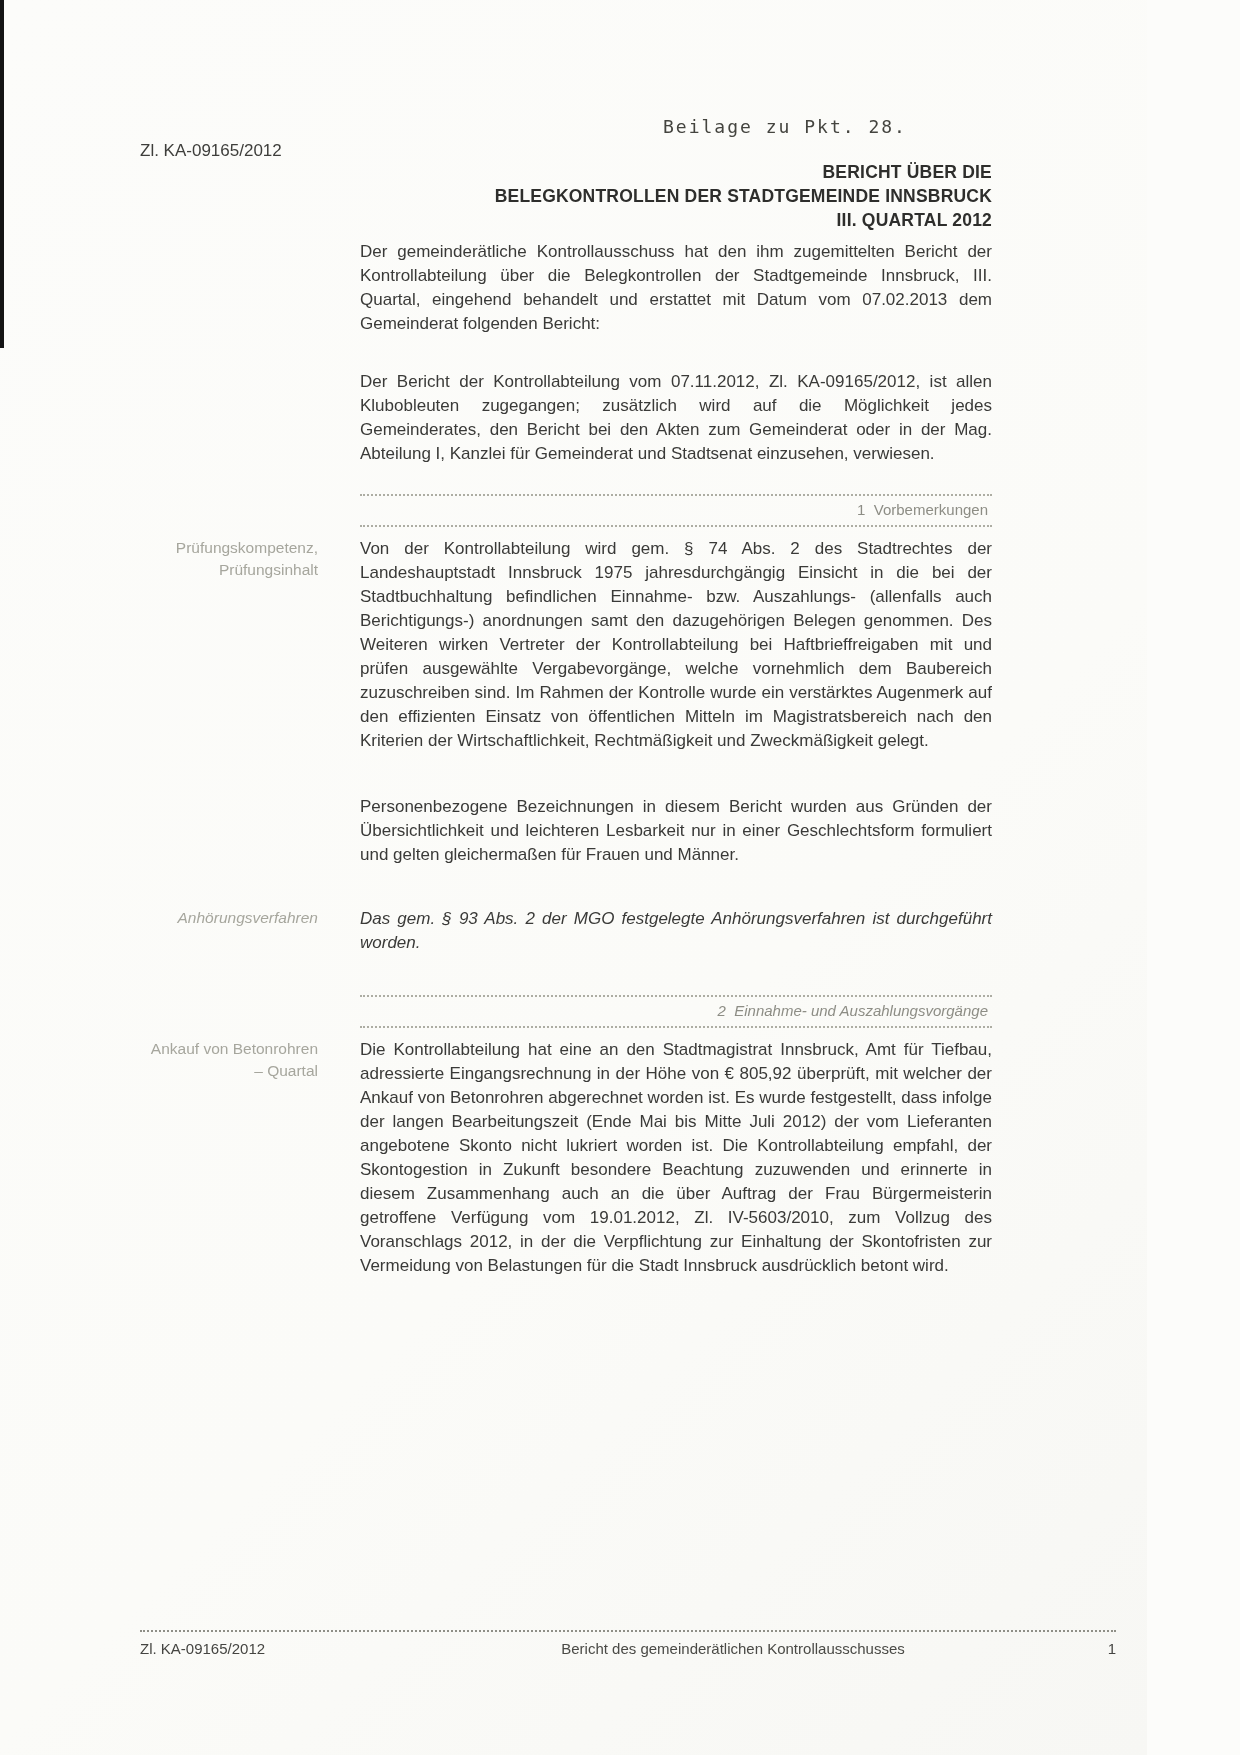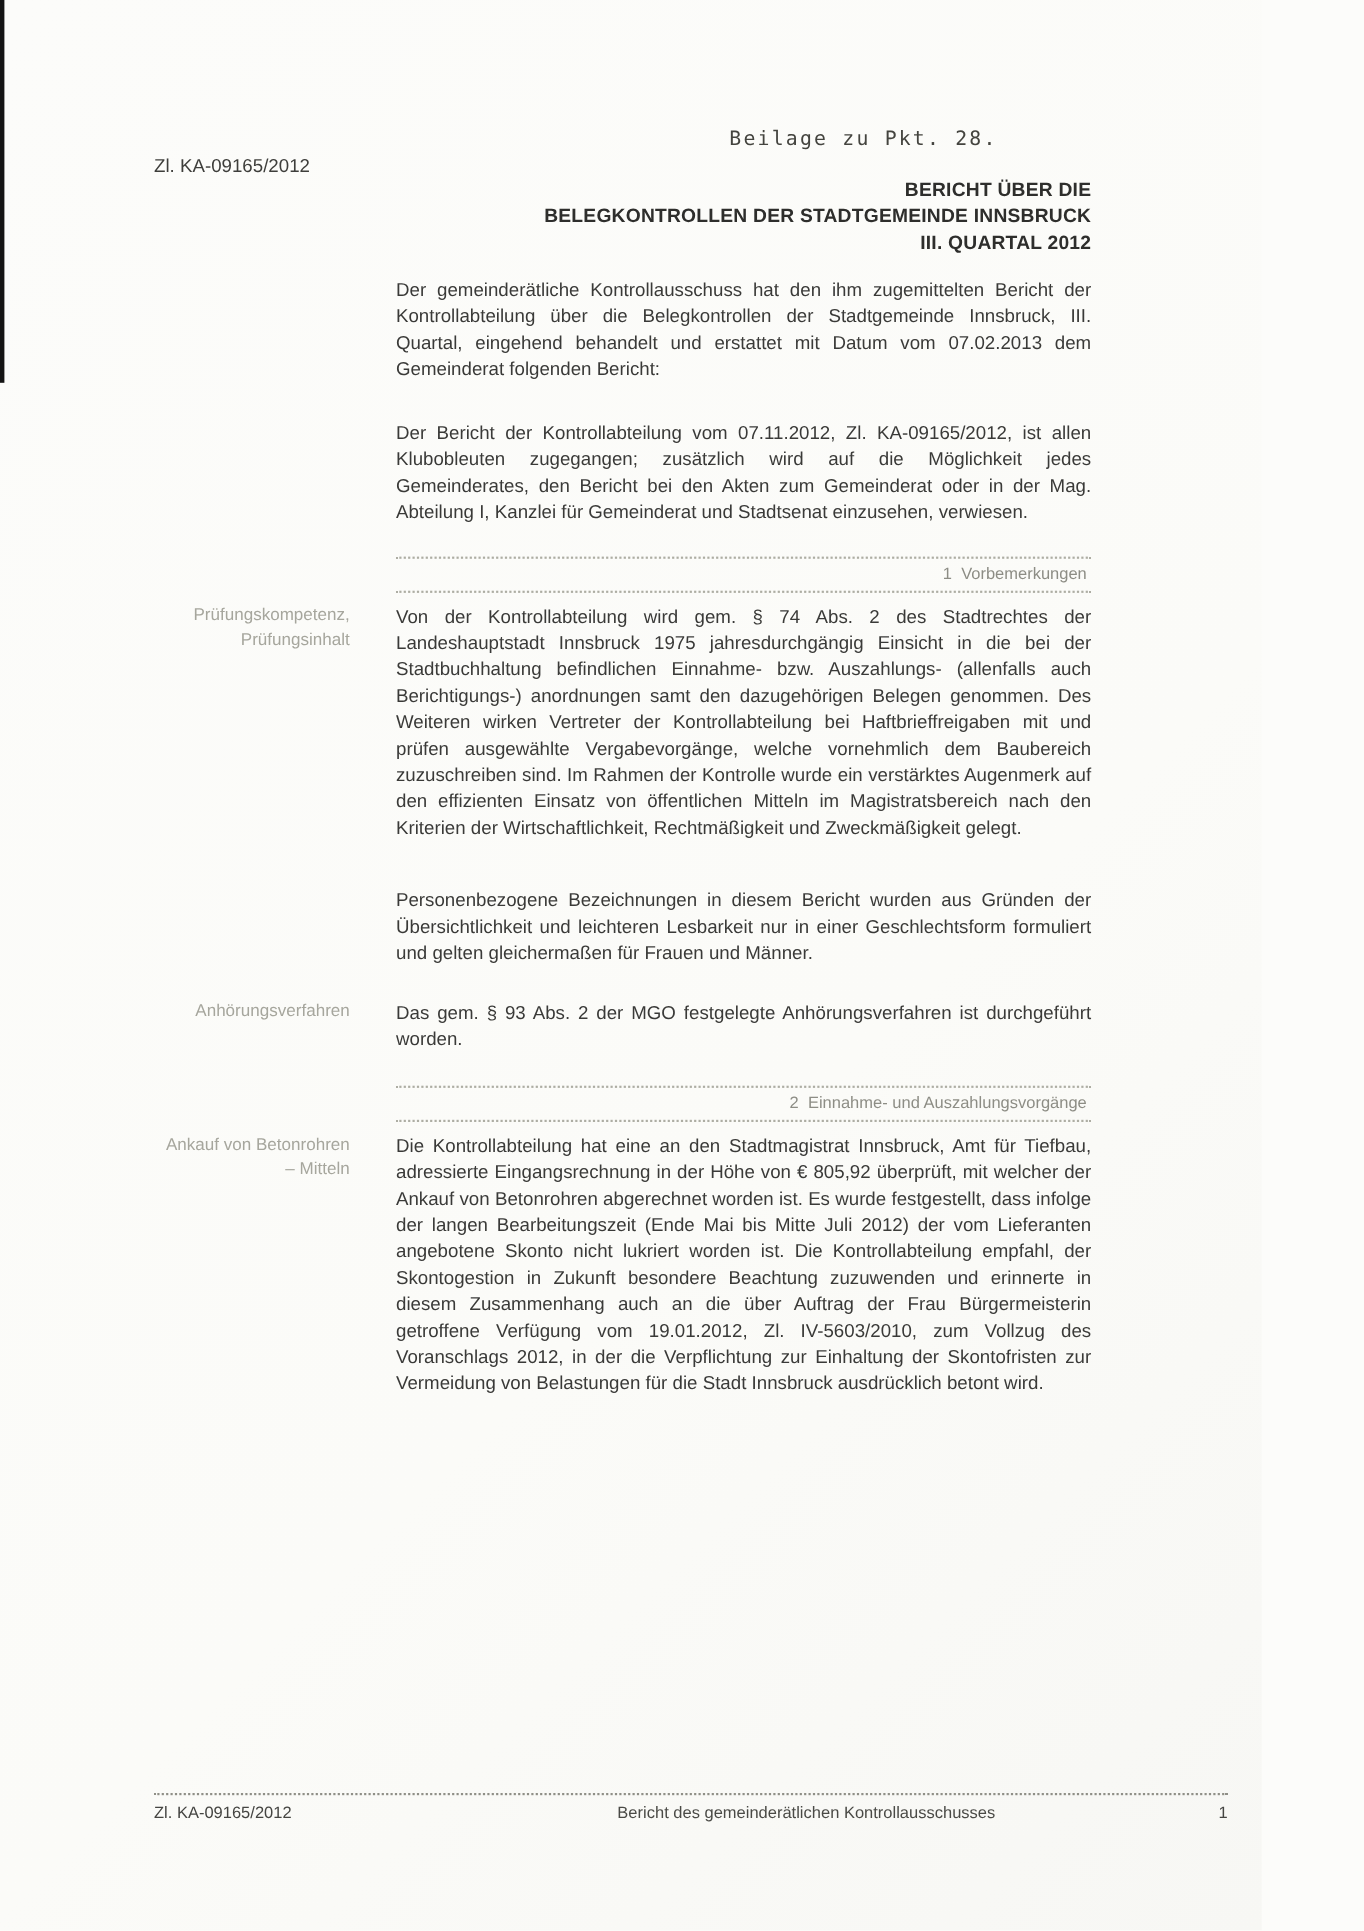"Der gemeinderätliche Kontrollausschuss" .body { top: 252px -> 240px }
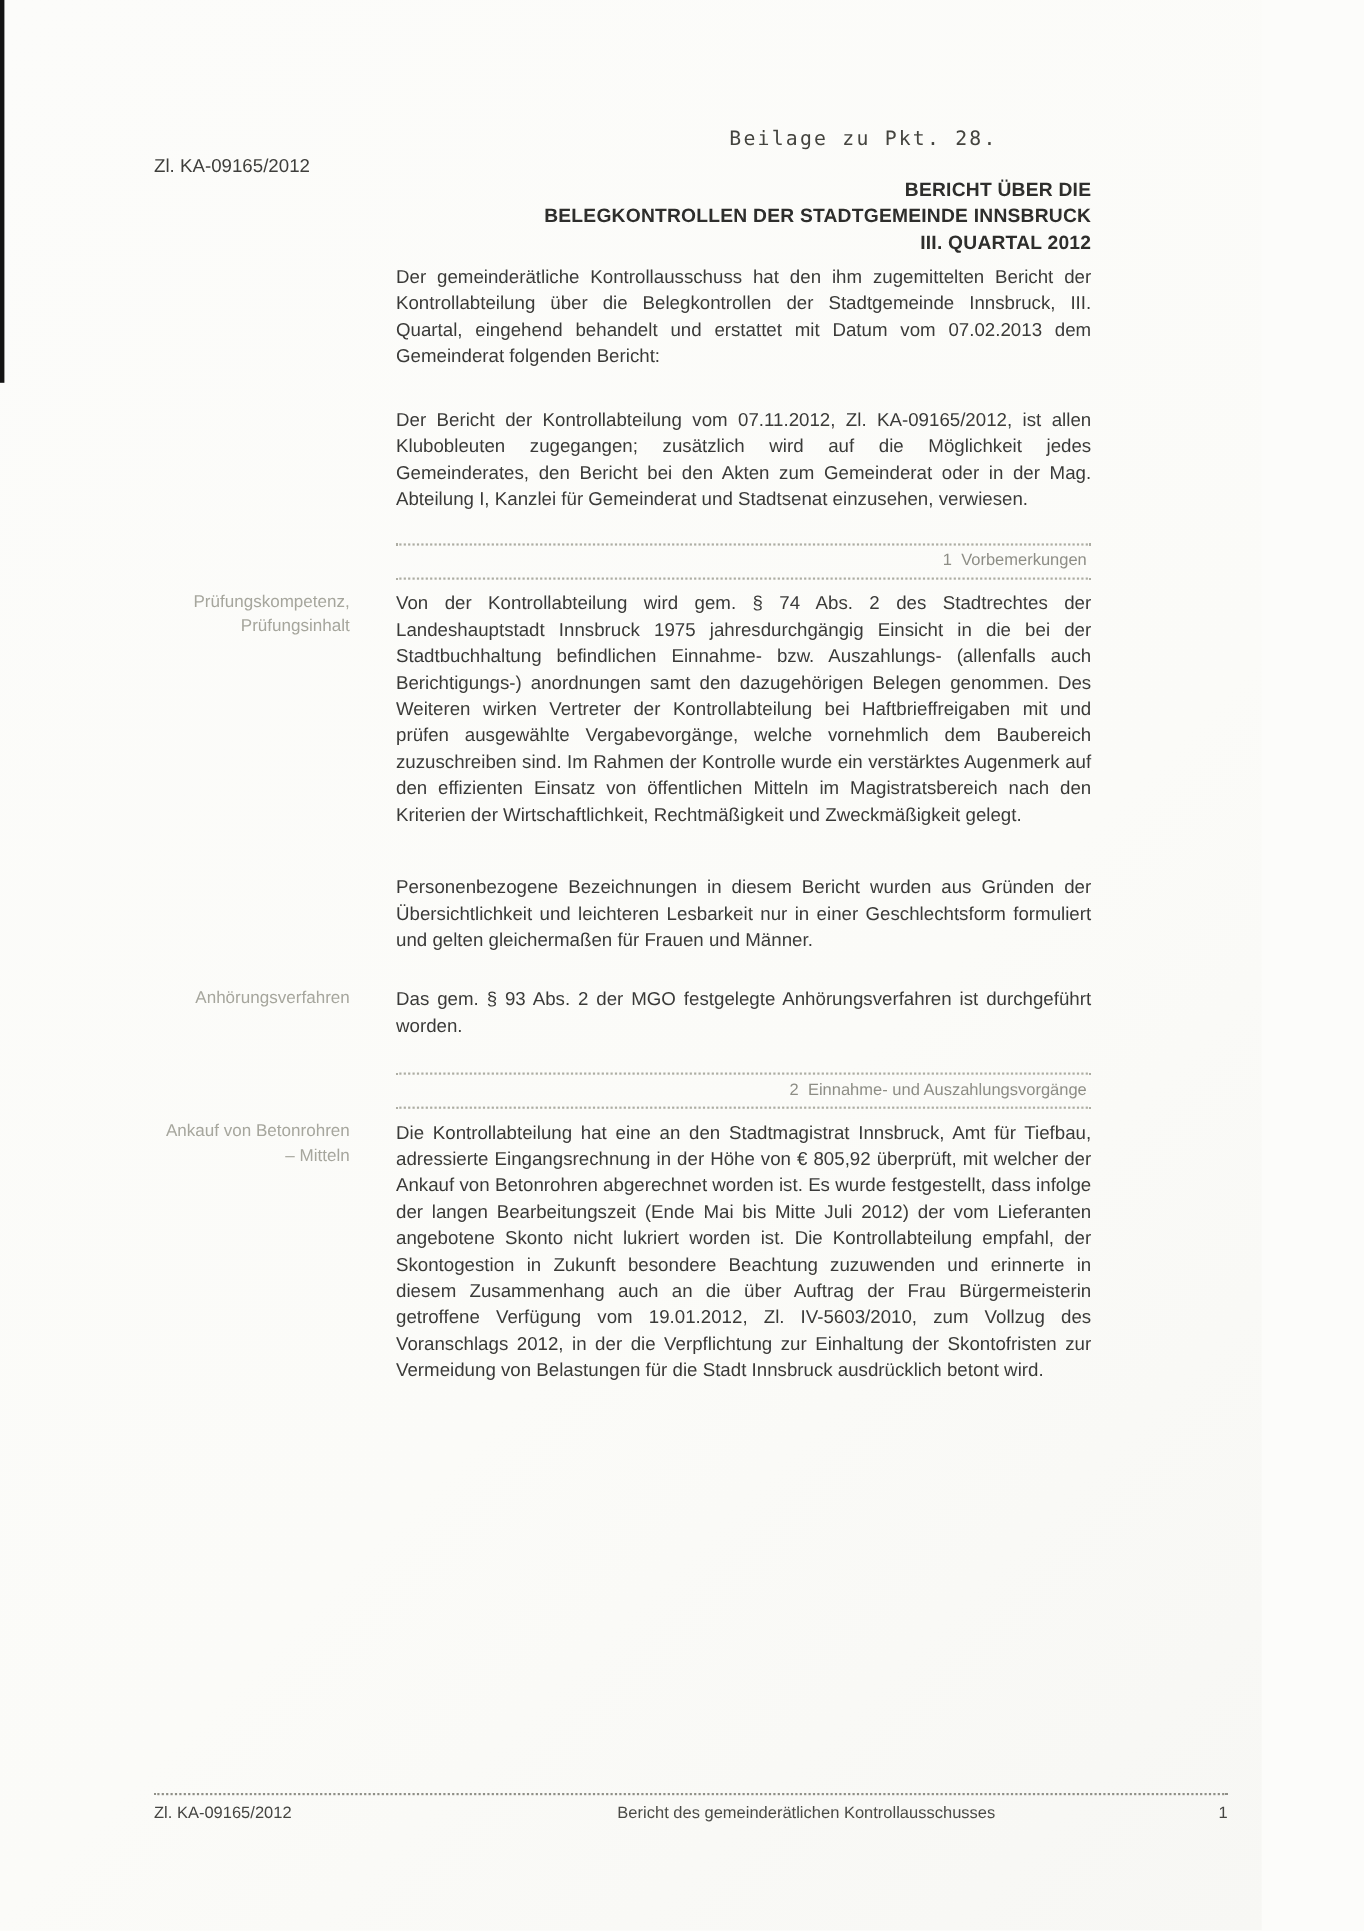"Anhörungsverfahren" .mt30 { font-style: none -> italic; margin-top: 30px -> 40px }
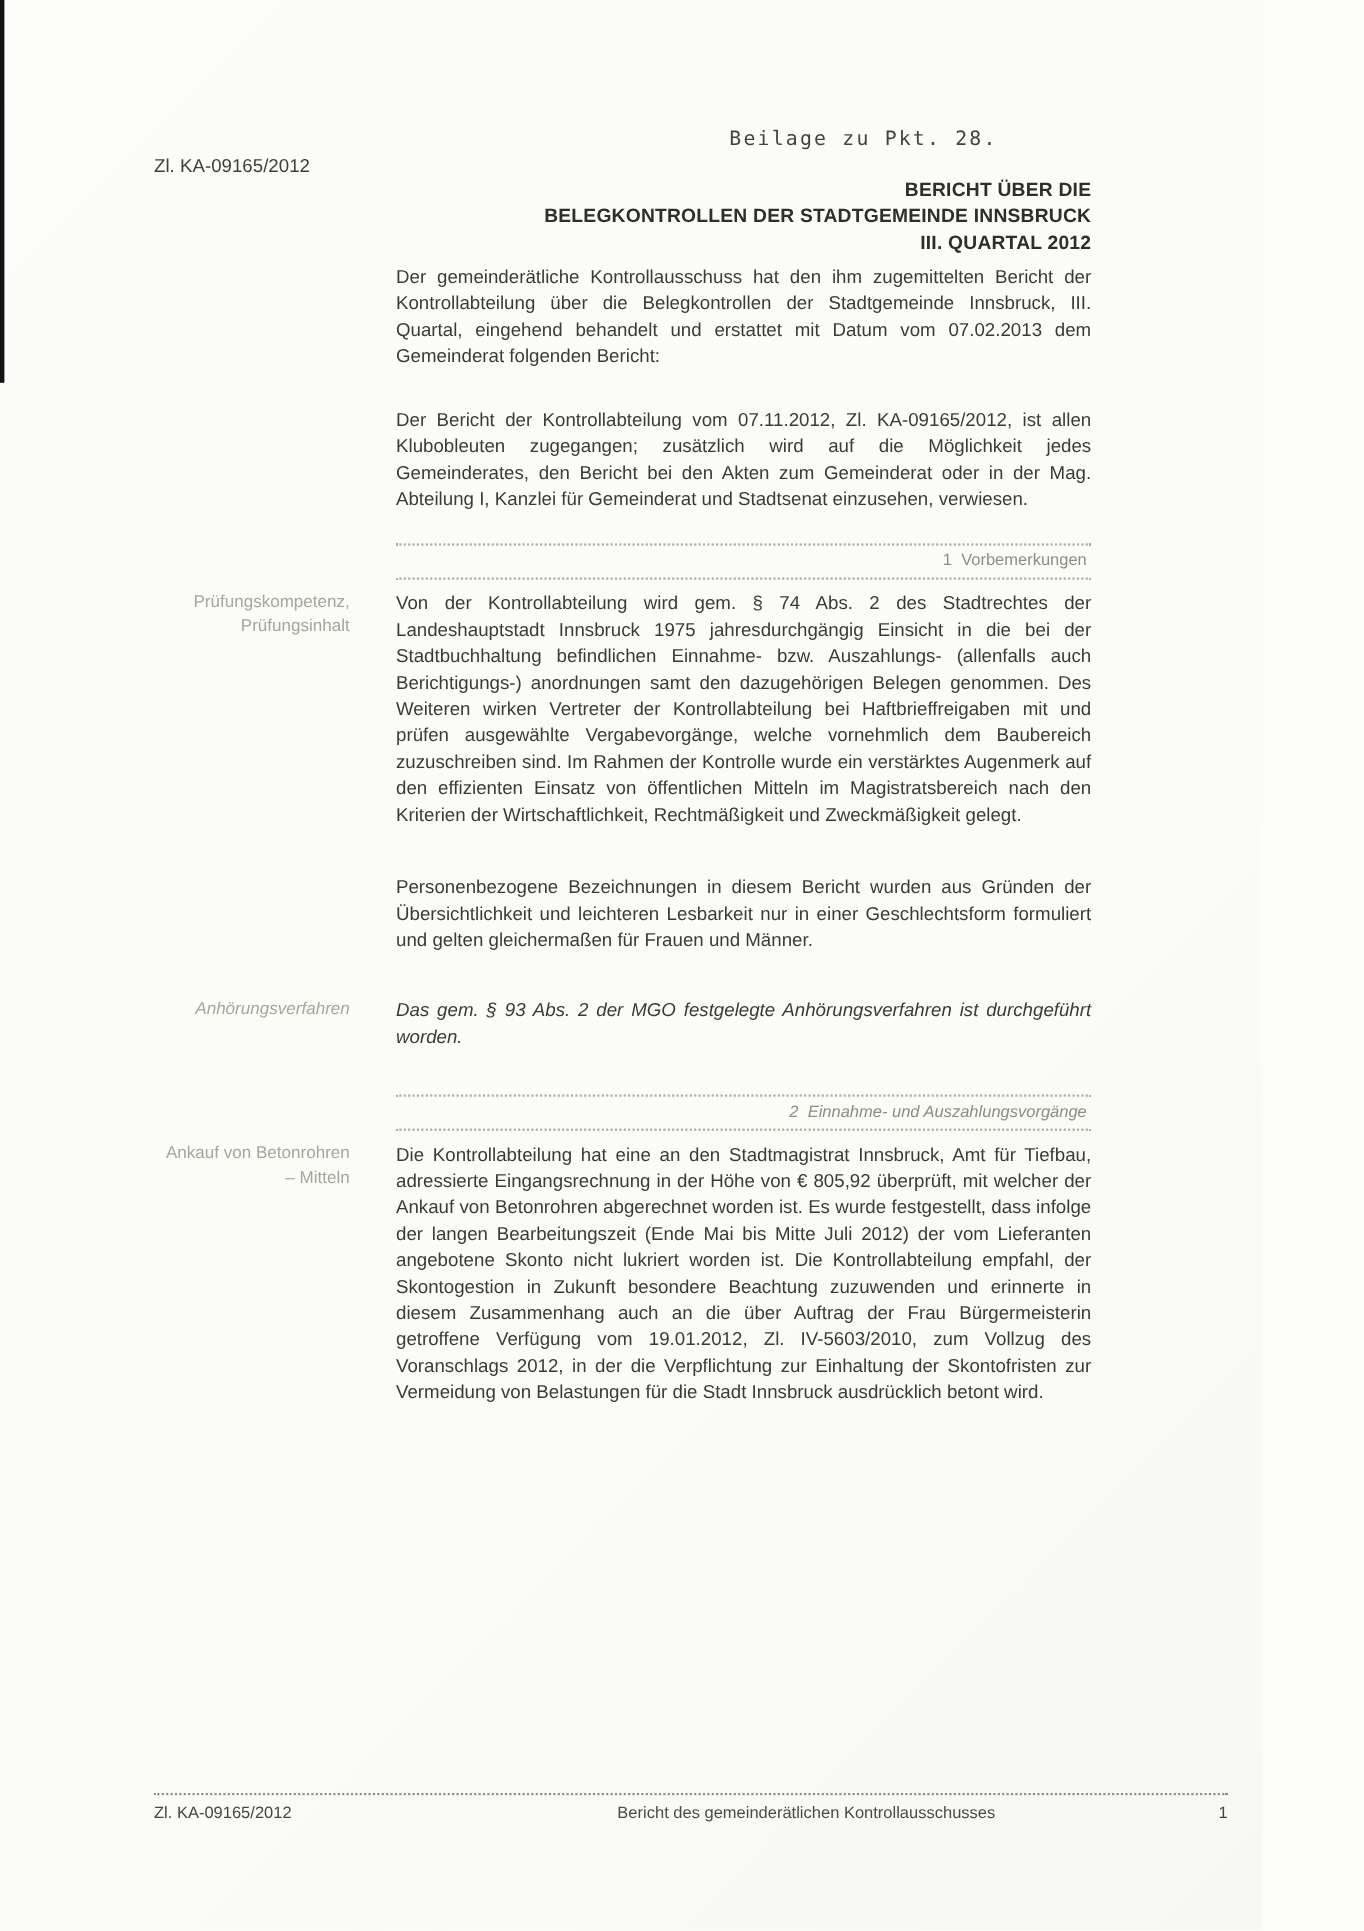"Ankauf von Betonrohren – Mitteln" span.inner { text: Mitteln -> Quartal }
